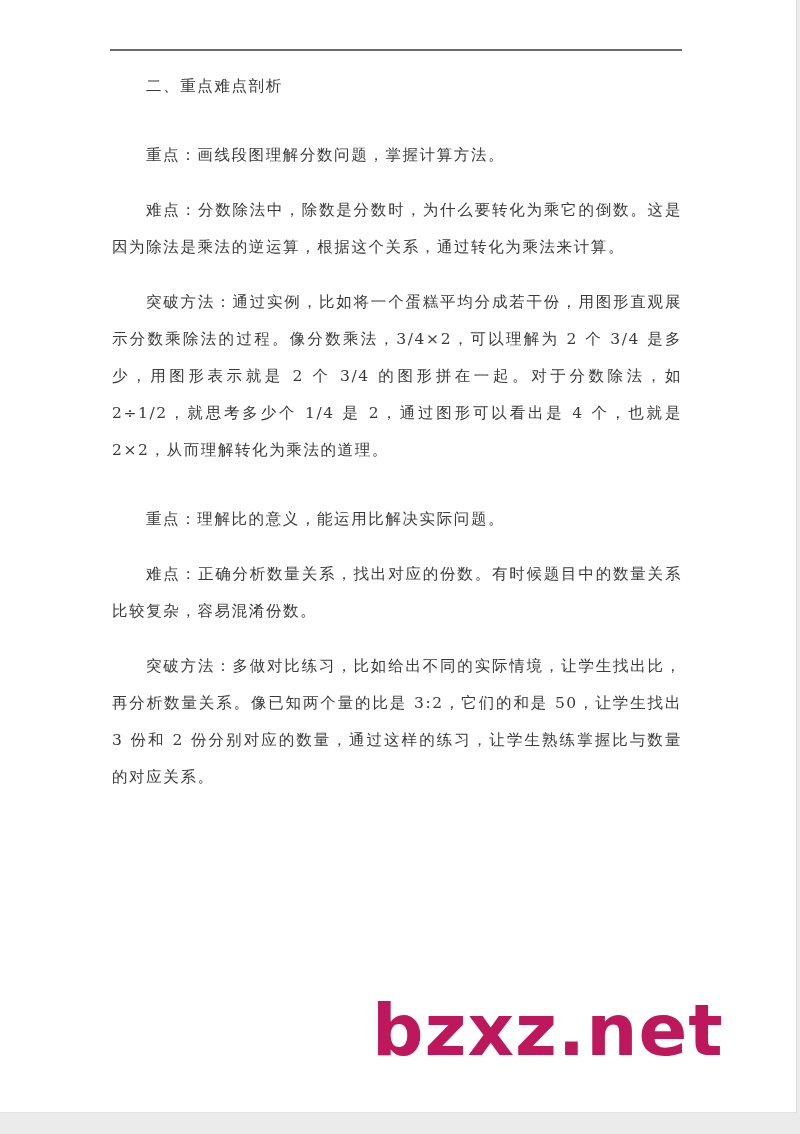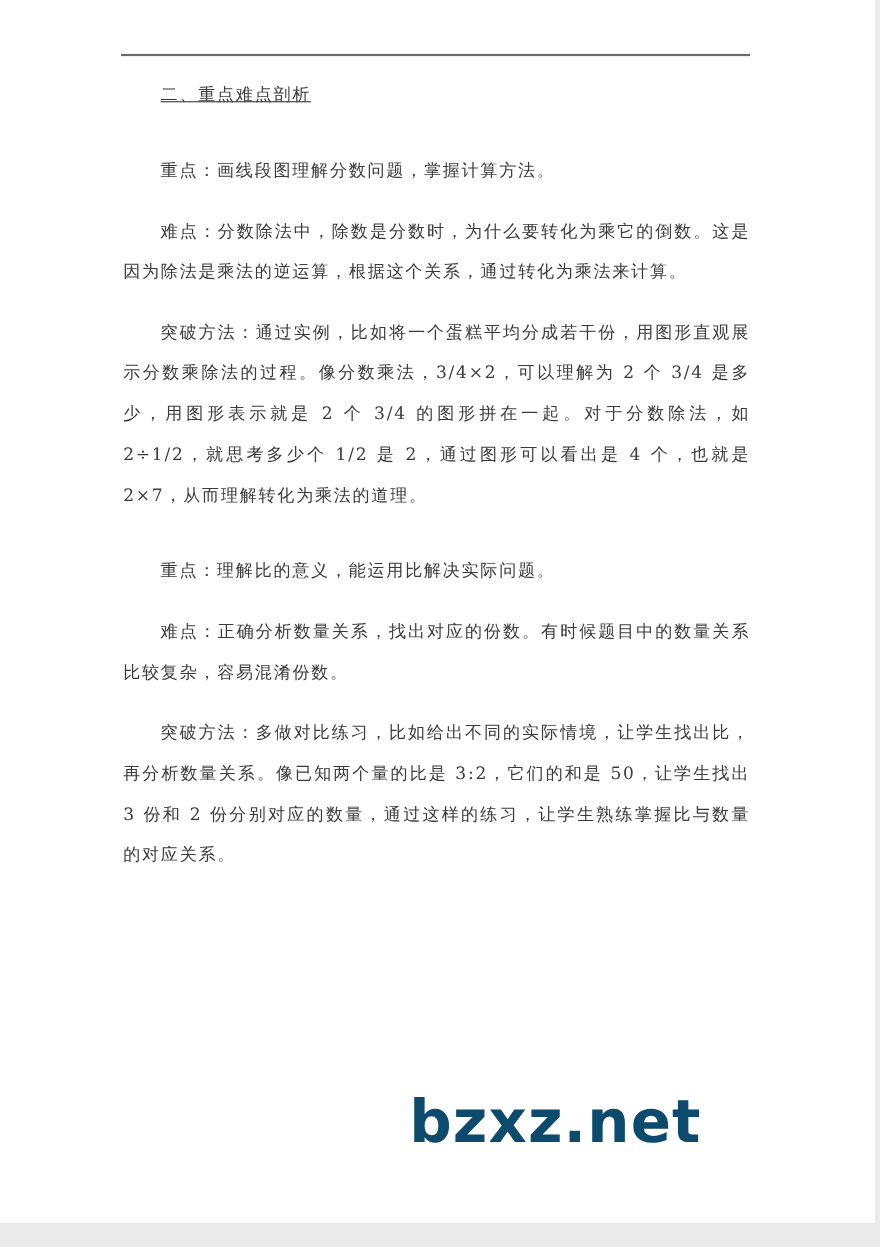"二、重点难点剖析" .h1 { text-decoration: underline -> none }
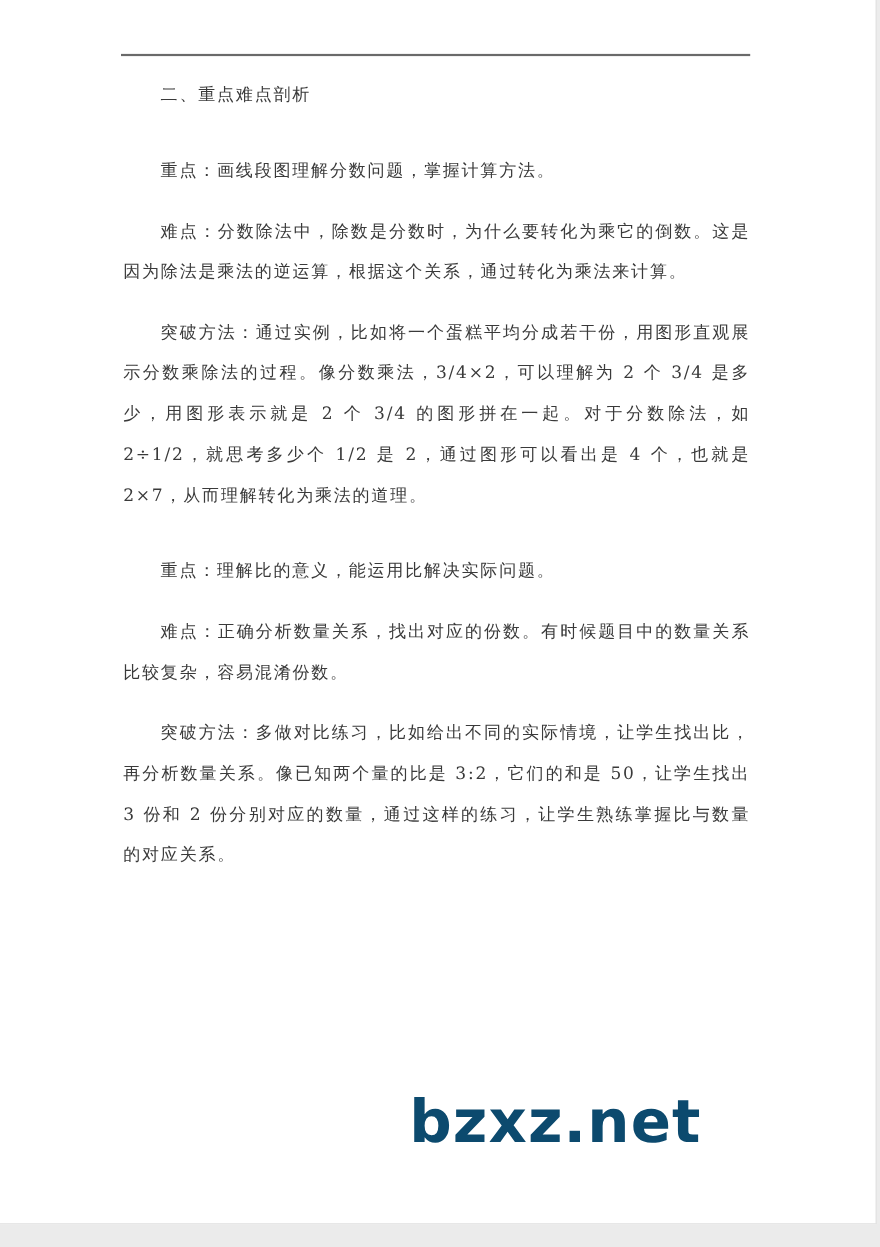"突破方法：通过实例，比如将一个蛋糕平均分成若干份，用图形直观展示分数乘除法的过程" p.p { text: 1/2 是 2，通过图形可以看出是 4 个，也就是 2×7 -> 1/4 是 2，通过图形可以看出是 4 个，也就是 2×2 }
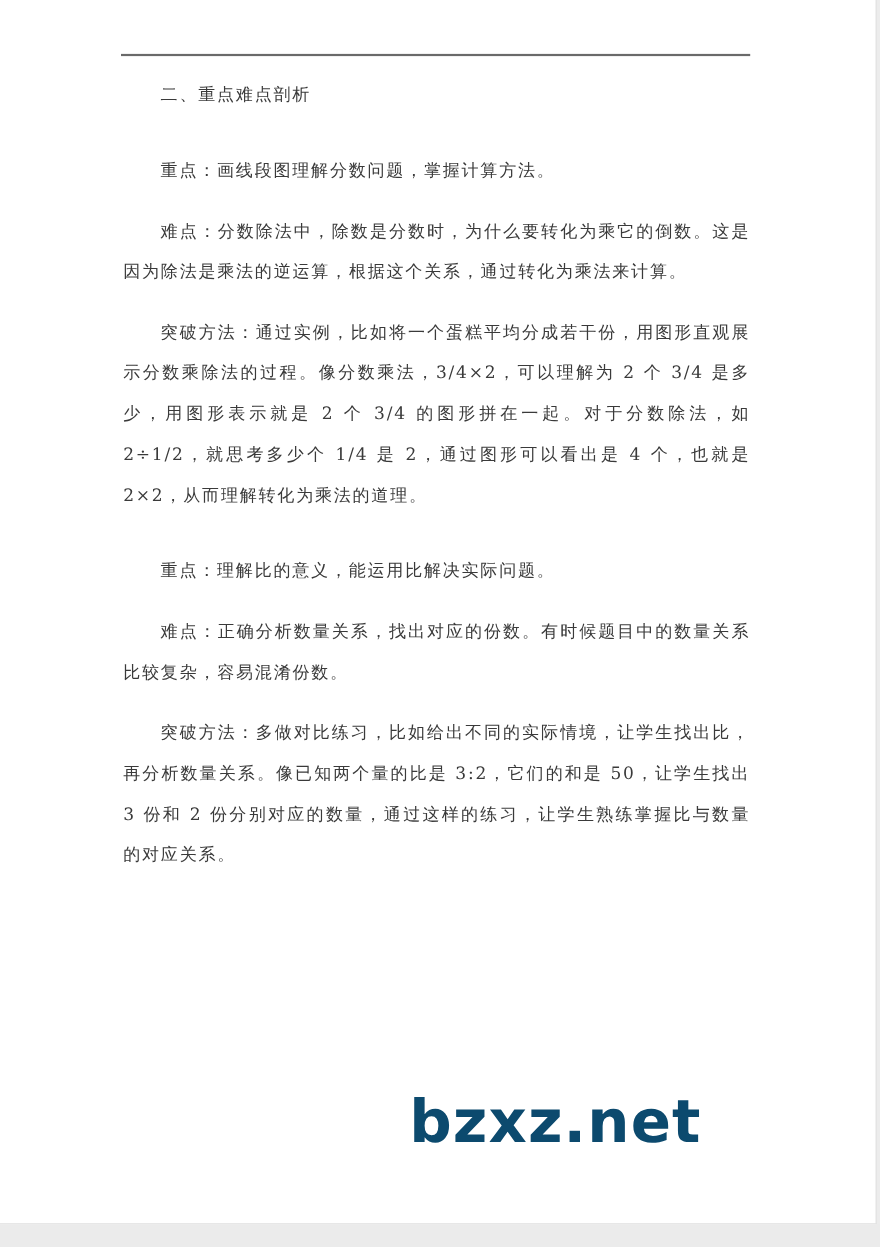"bzxz.net" .watermark { color: #0c4a6e -> #be185d; font-size: 54px -> 72px }
